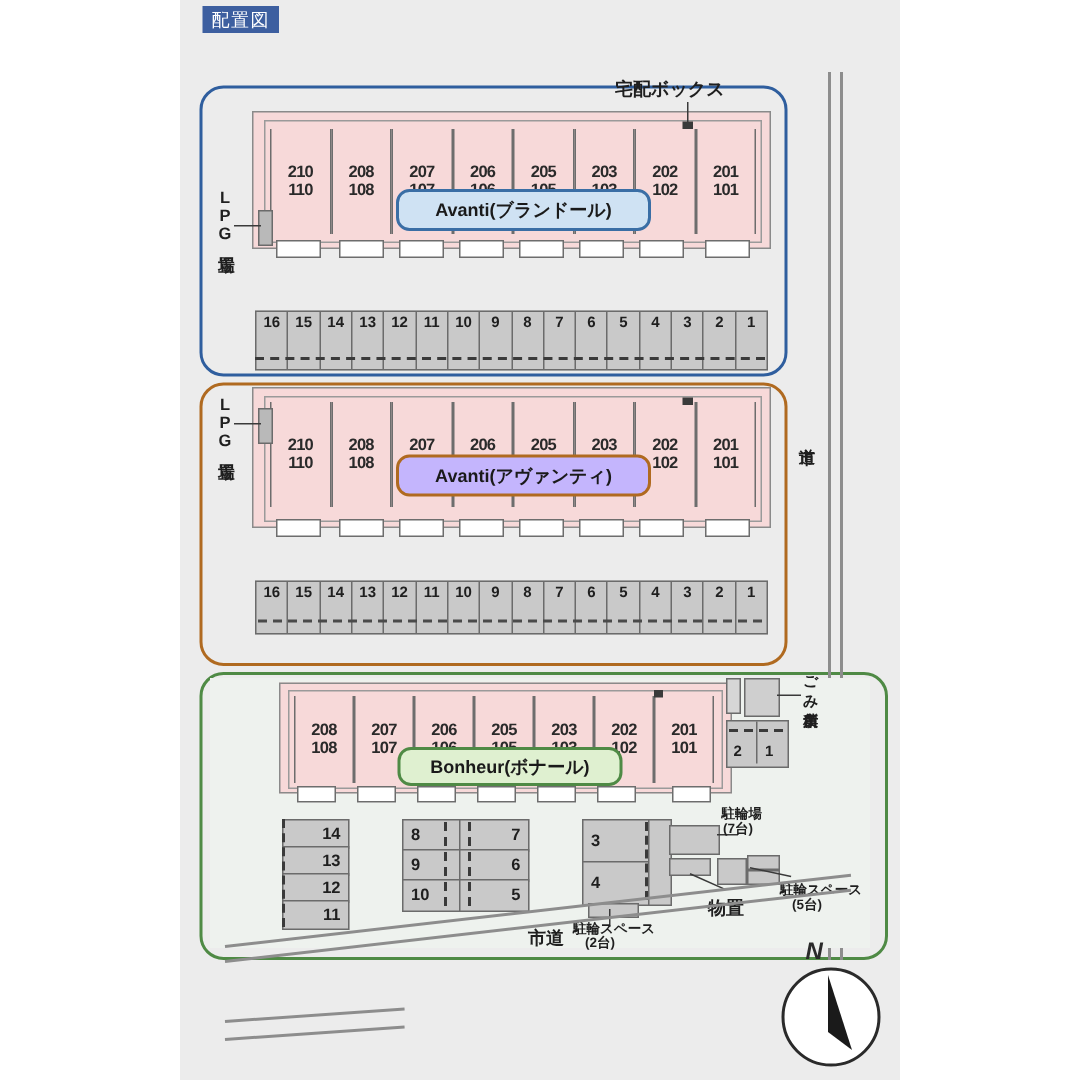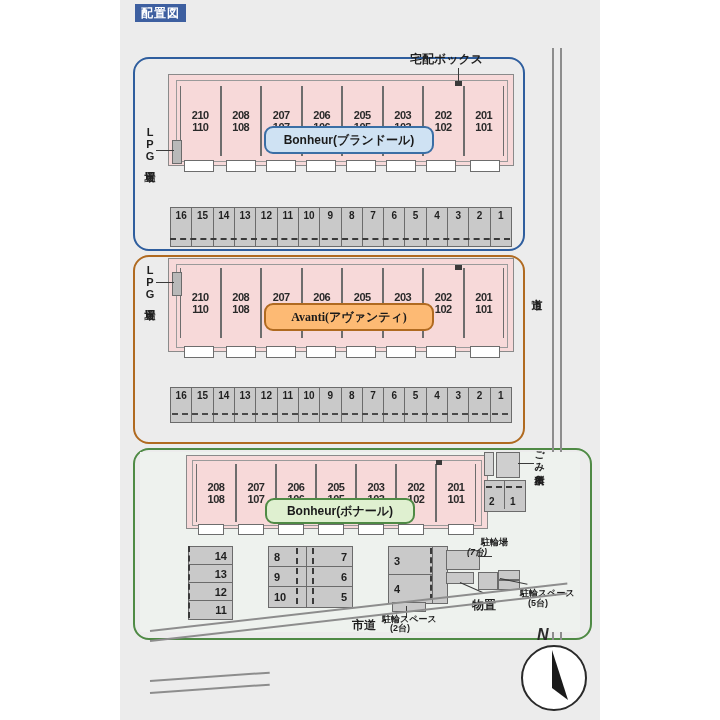"配置図" .hdr-badge { font-weight: bold -> normal }
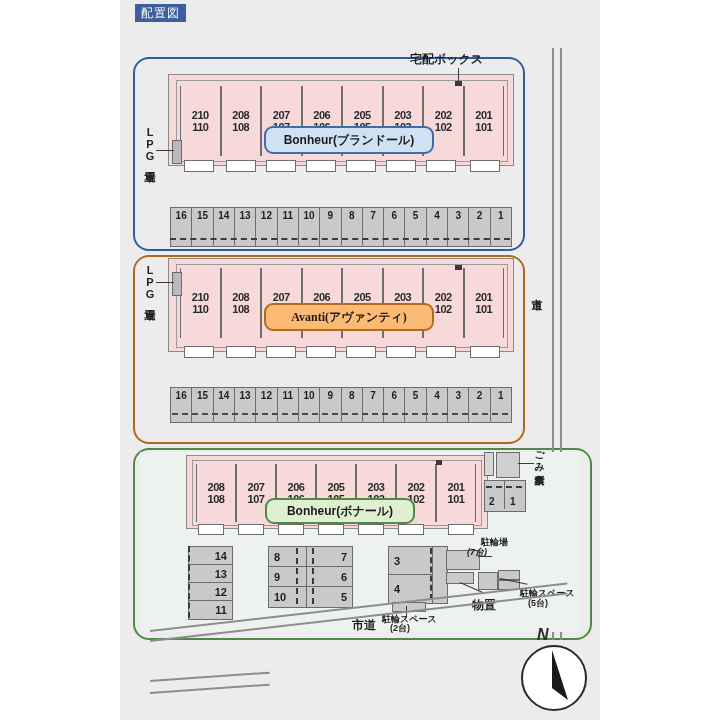"Bonheur(ブランドール)" div.plaque { text: Bonheur -> Avanti }
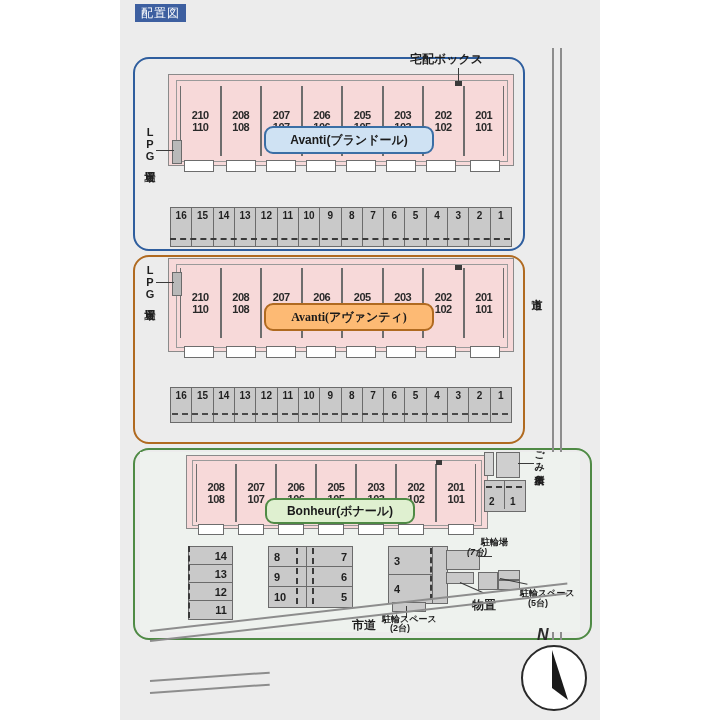"Avanti(アヴァンティ)" .plaque-avanti { background: #fdba74 -> #c4b5fd; font-family: Liberation Serif, serif -> none }
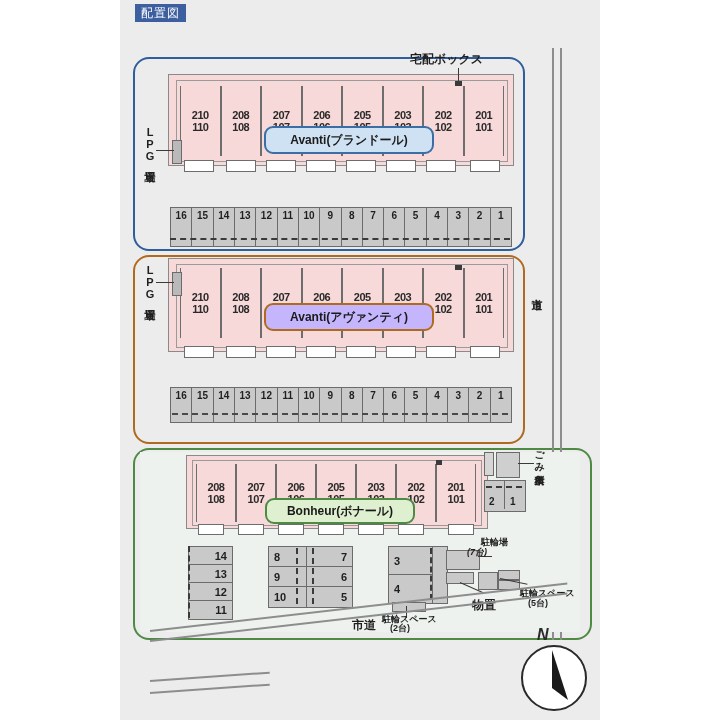"(7台)" div.hlabel { font-style: italic -> none; left: 467px -> 482px }
